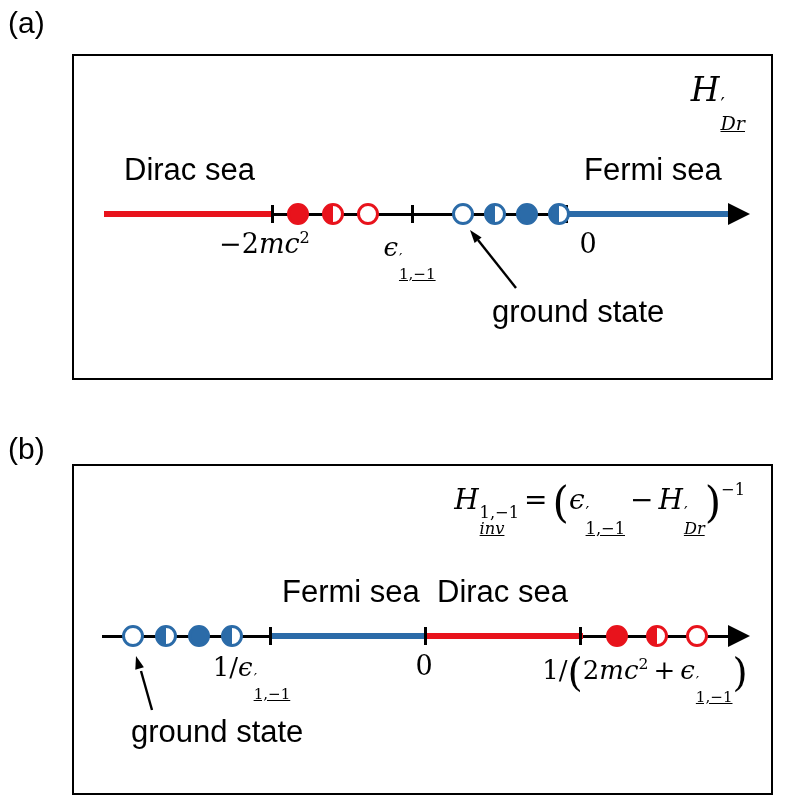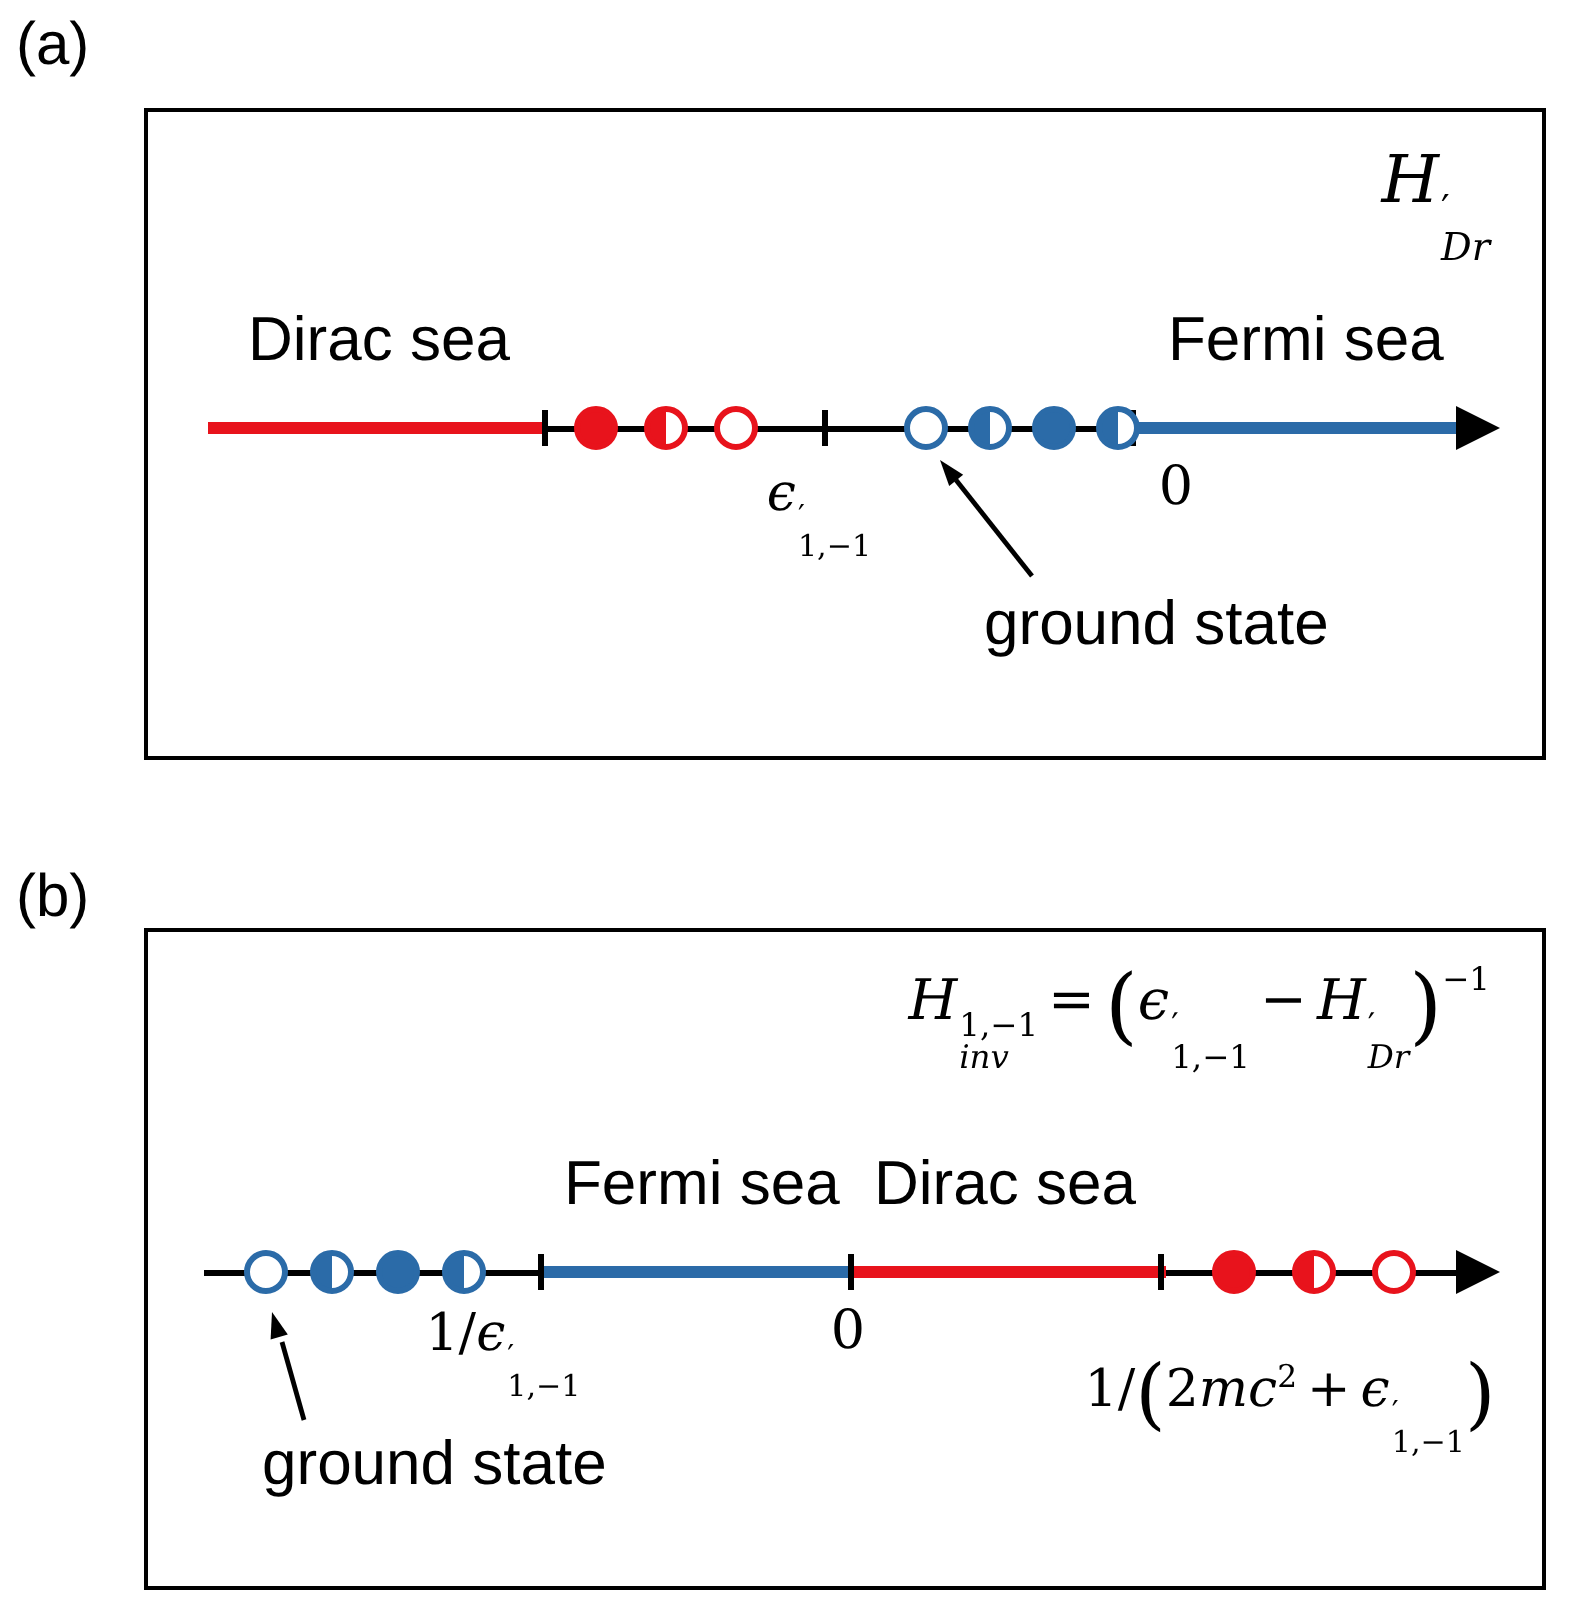"Dr" .ss .bot { text-decoration: none -> underline }
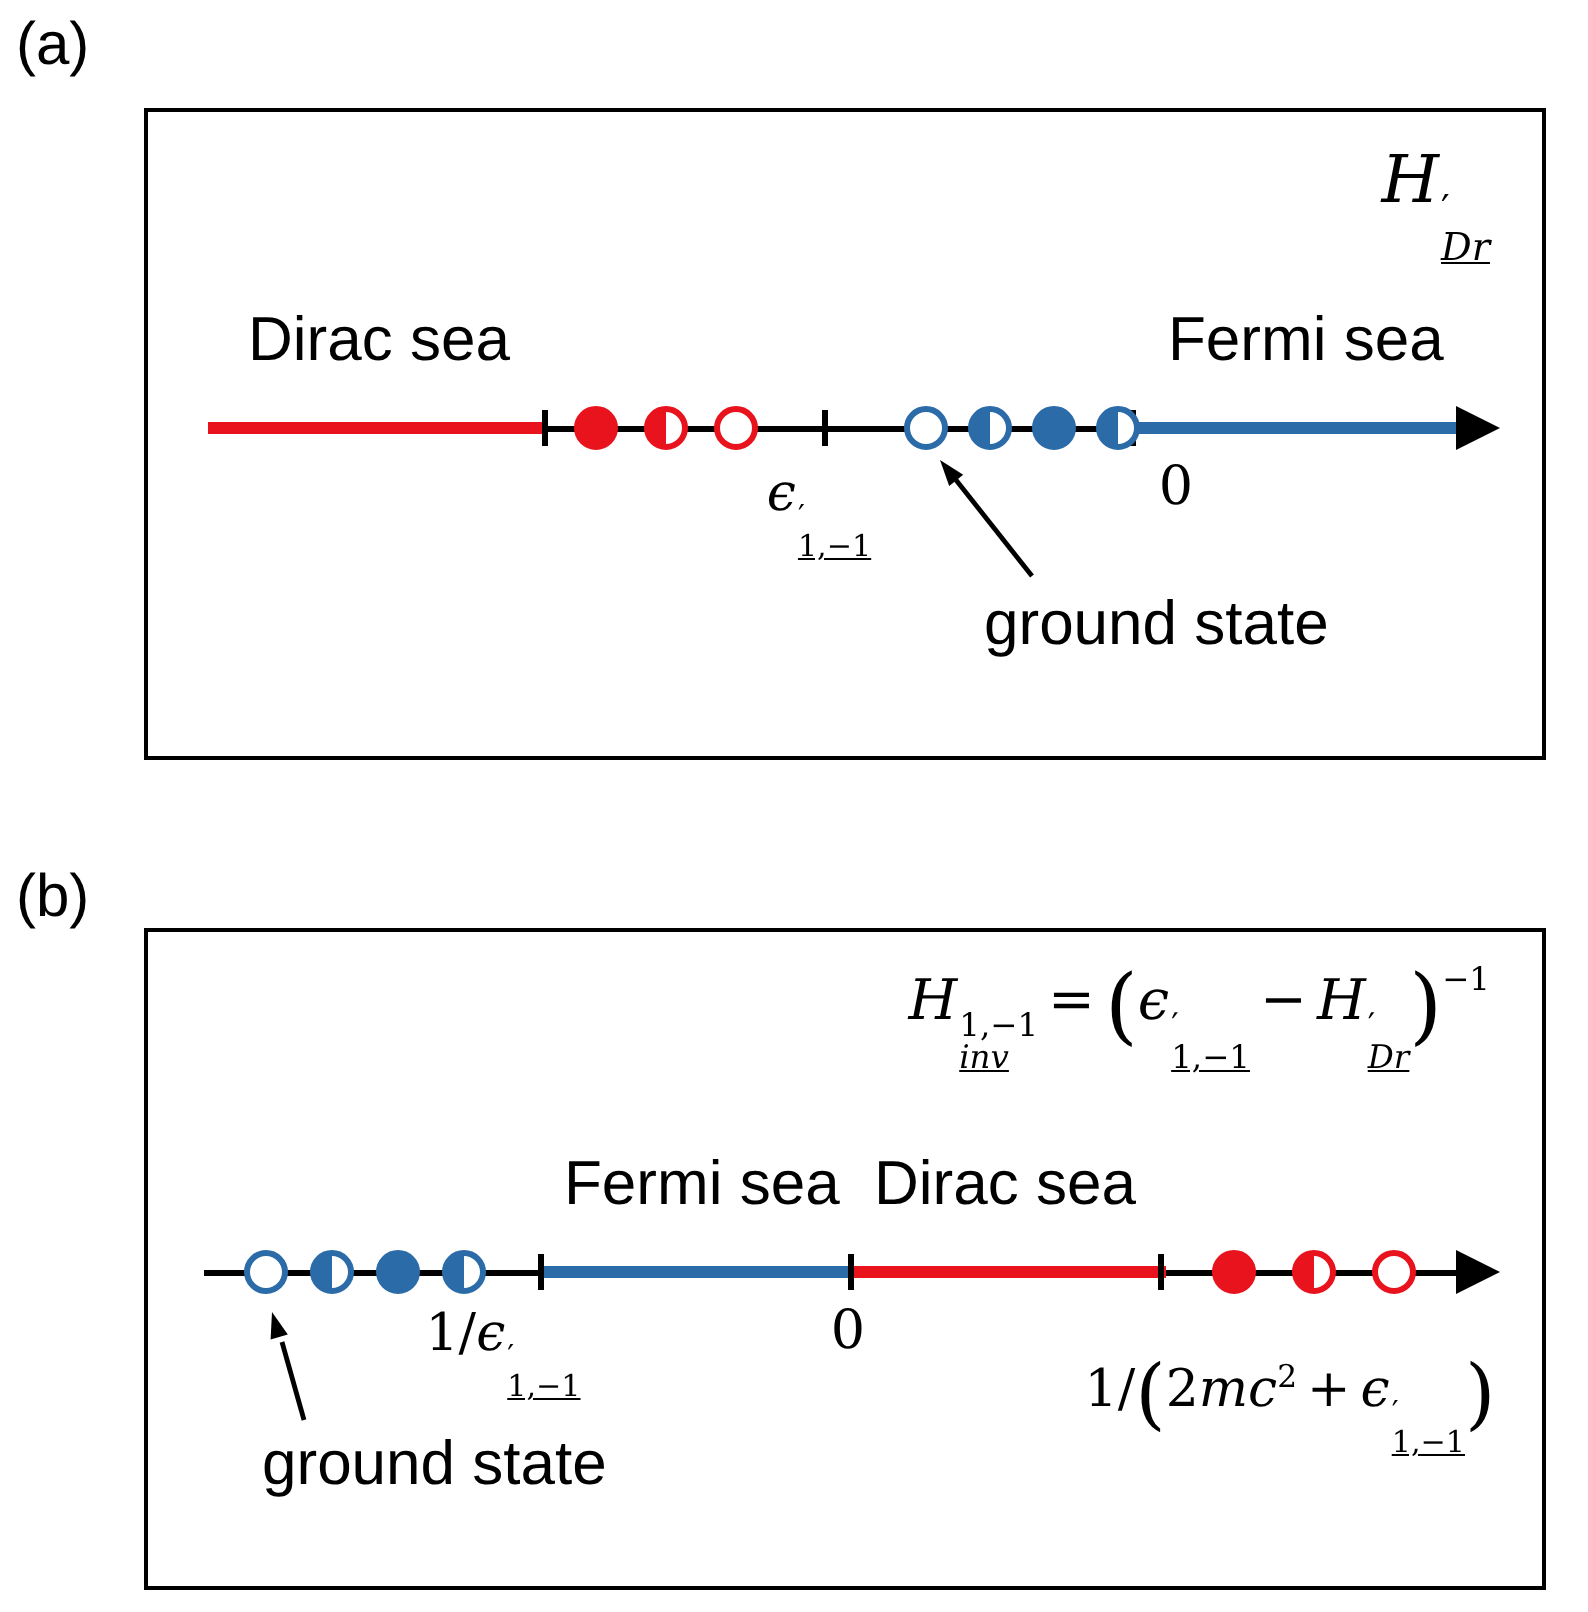"−2mc2" div.math { html: none -> <div><span>−2</span><span>mc</span><sup>2</sup></div> }
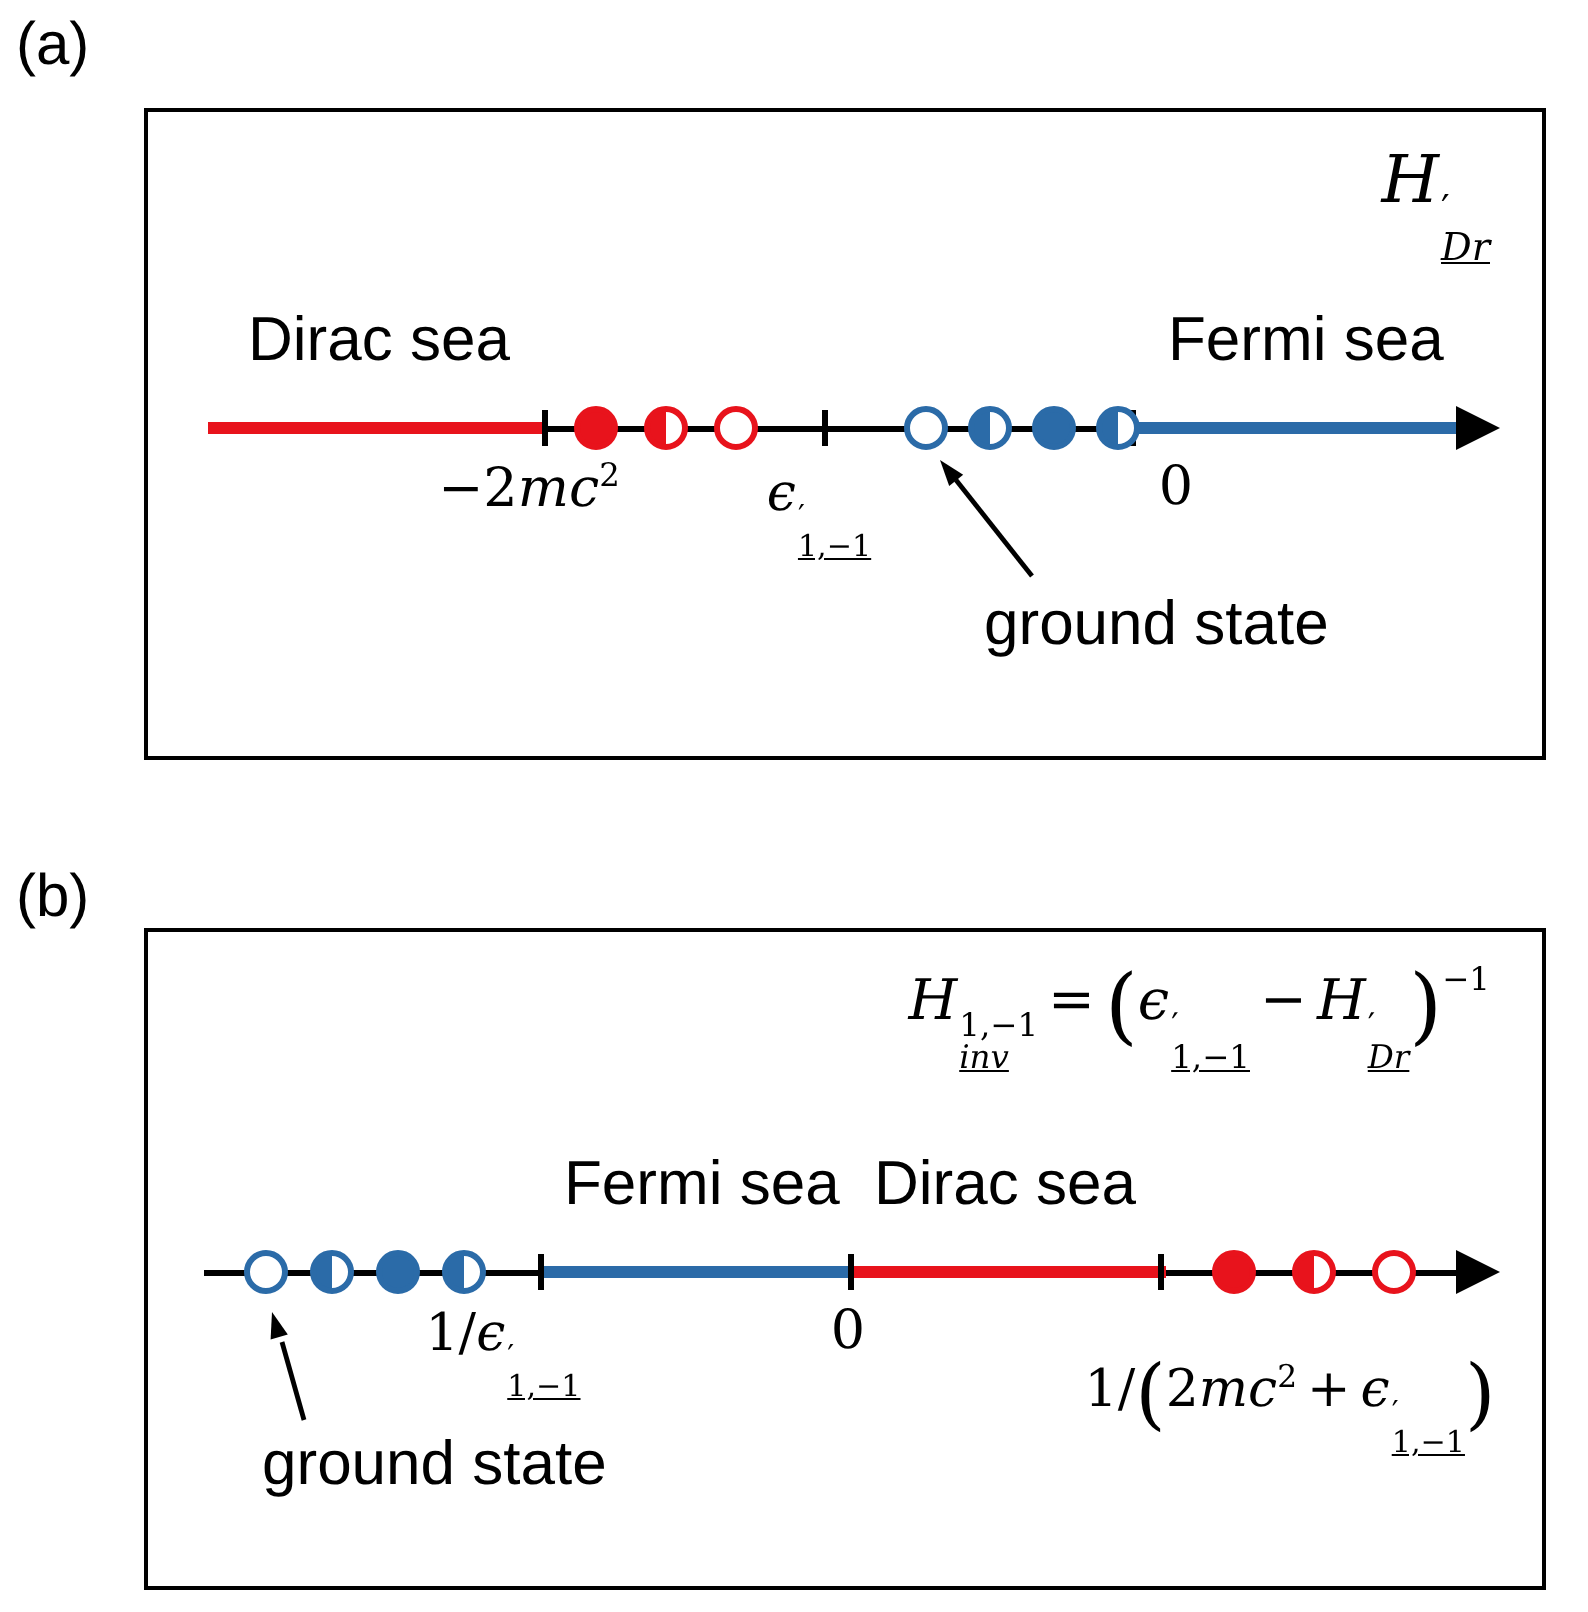"1/(2mc2 + ϵ" div.math { margin-top: 25px -> none }
